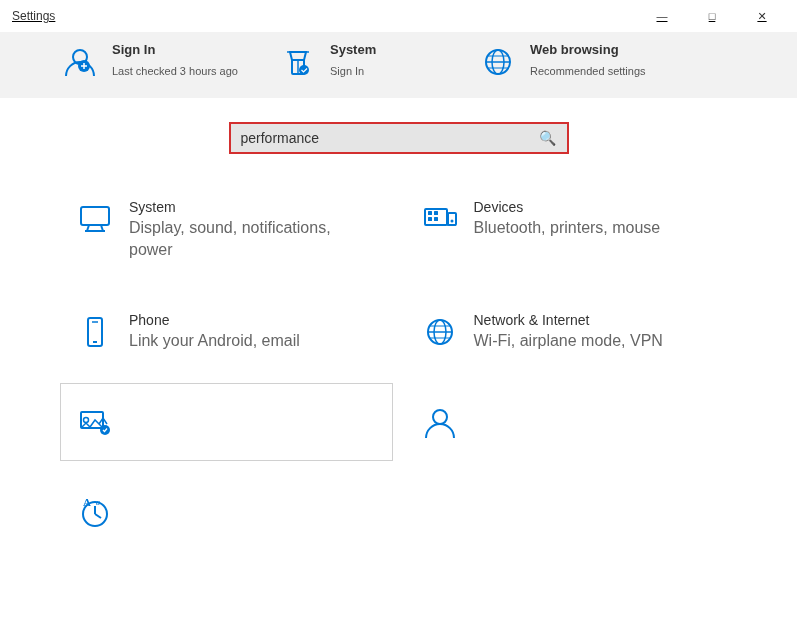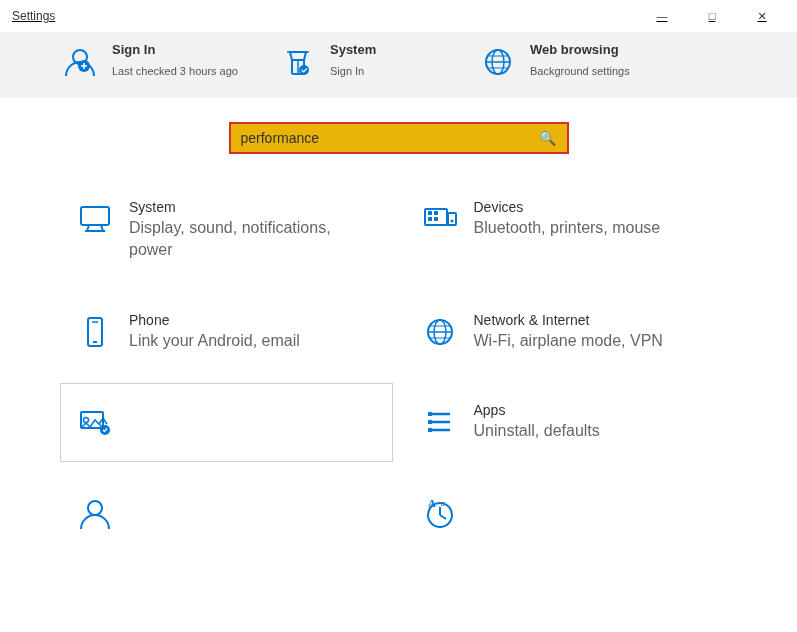"Background settings" div.sublabel { text: Background -> Recommended }
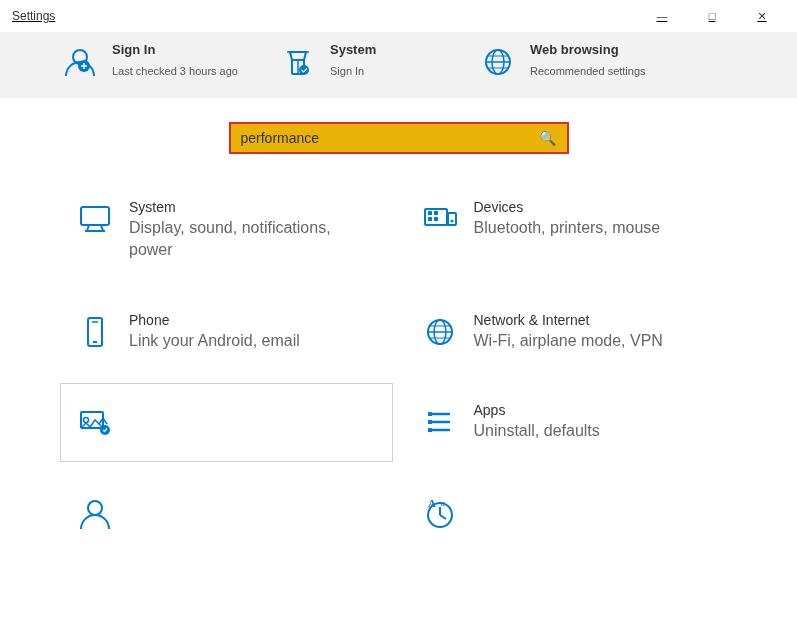"performance" .search-box { background: #eab308 -> #e5e5e5 }
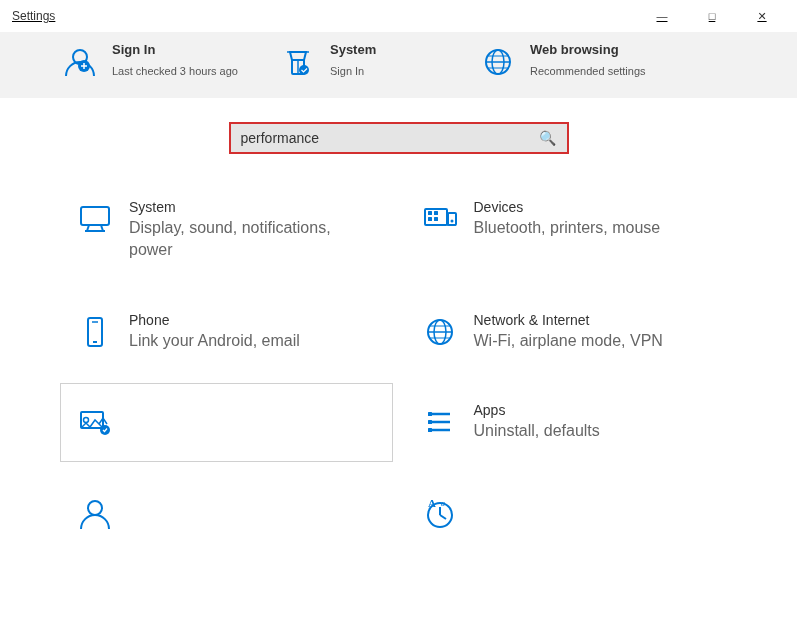"Apps" div.settings-item { html: <div> <div> <svg> <line></line> <line></line> <line></line> <rect></rect> <rect></rect> <rect></rect> </svg> </div> <div> <div>Apps</div> <div>Uninstall, defaults</div> </div> </div> -> none }
